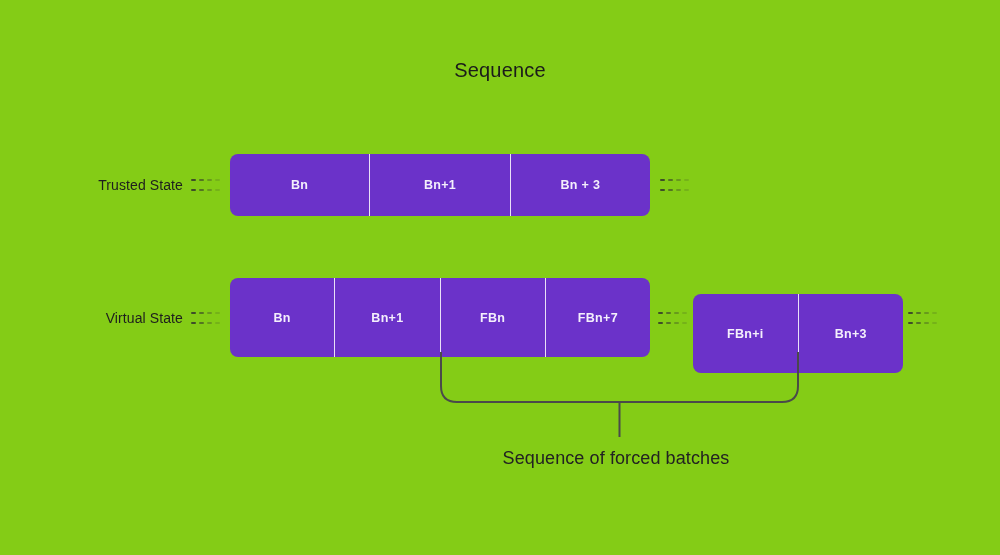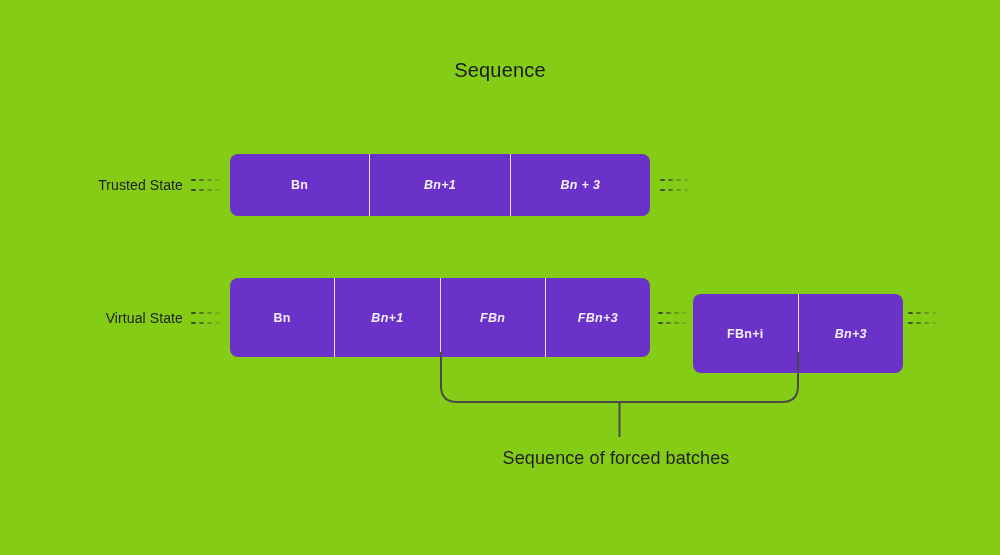"Bn+1" .block + .block { font-style: italic -> none }
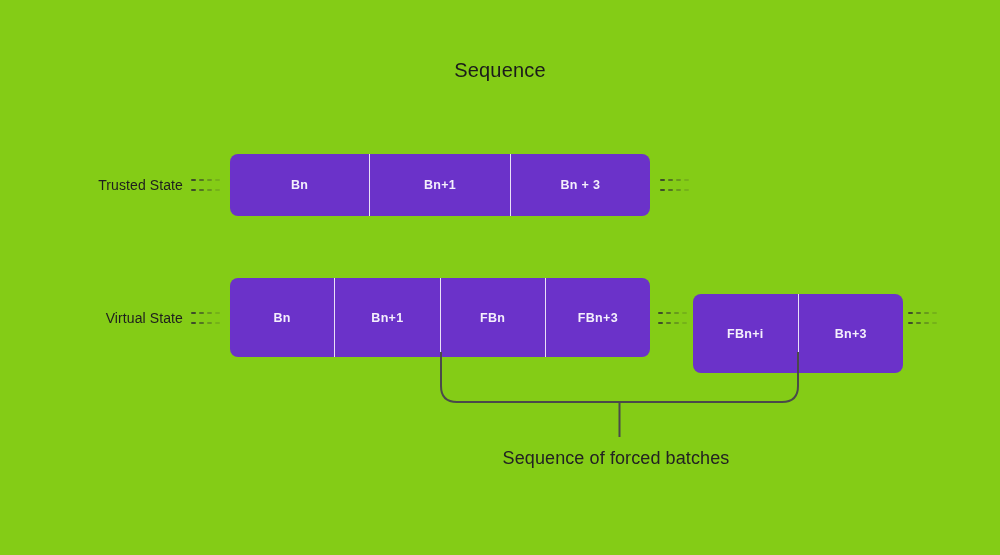"FBn+3" span { text: FBn+3 -> FBn+7 }
